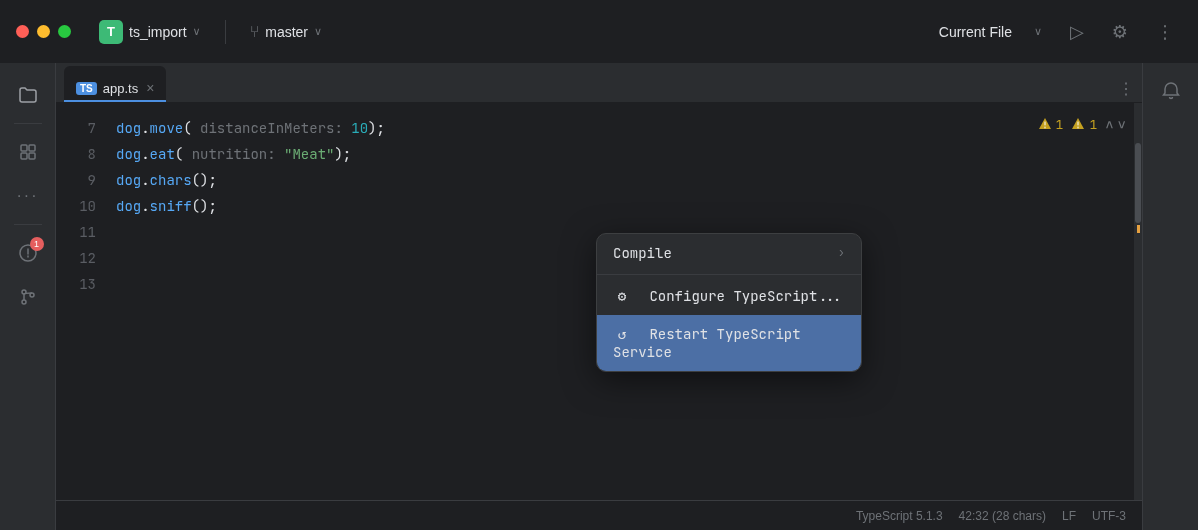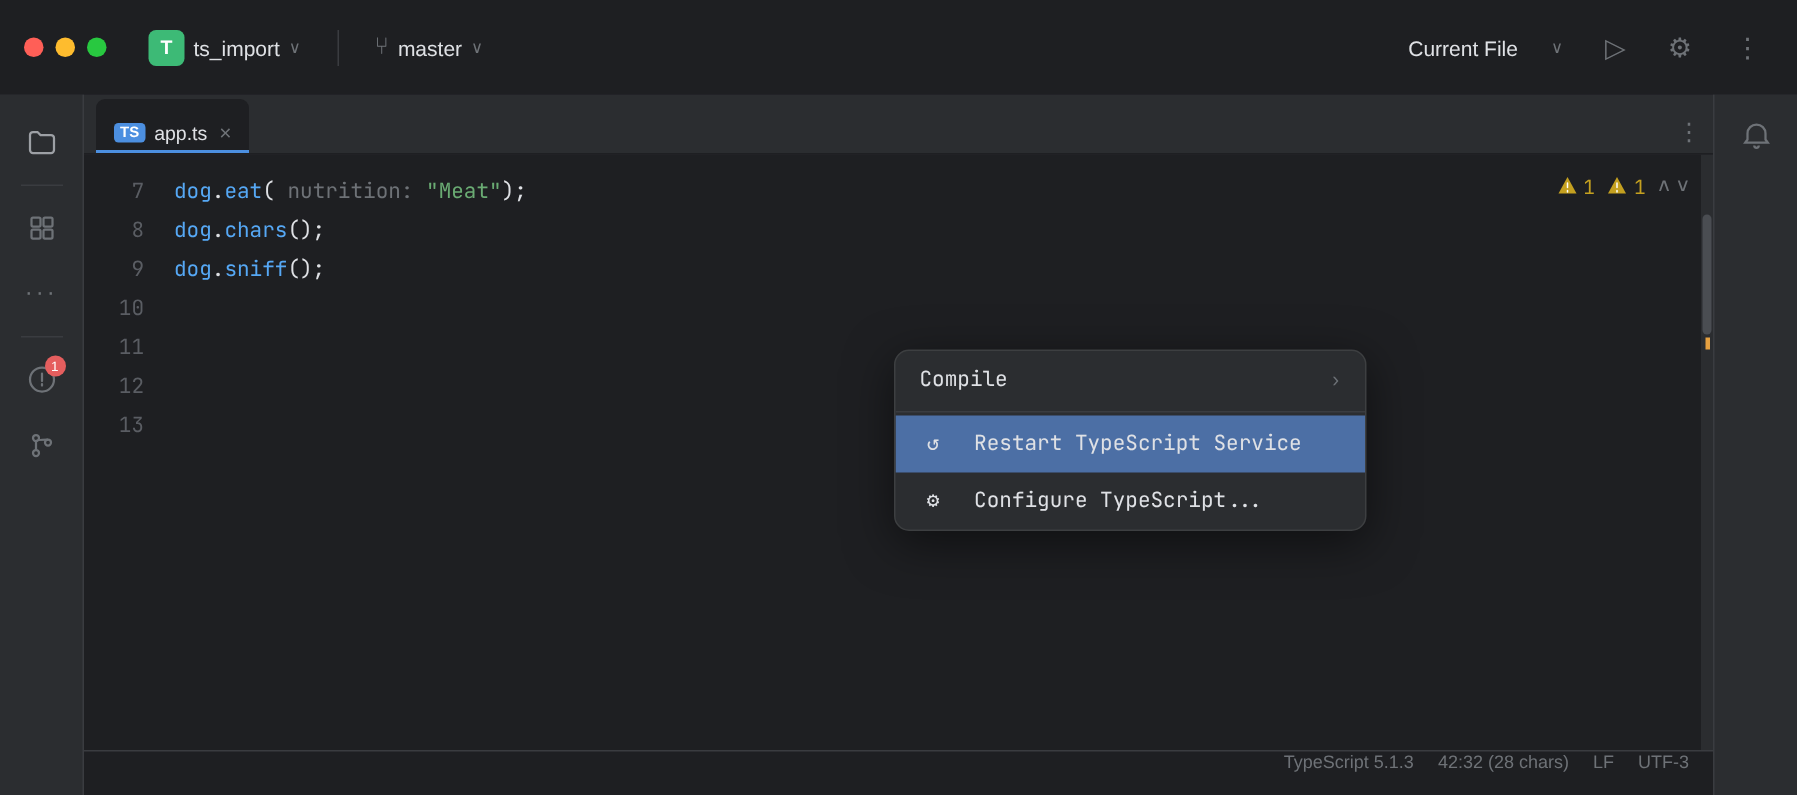"dog.move( distanceInMeters: 10);" div.code-line { html: none -> <div> <span>dog</span><span>.</span><span>move</span><span>(</span><span> </span><span>distanceInMeters:</span><span> </span><span>10</span><span>);</span> </div> }
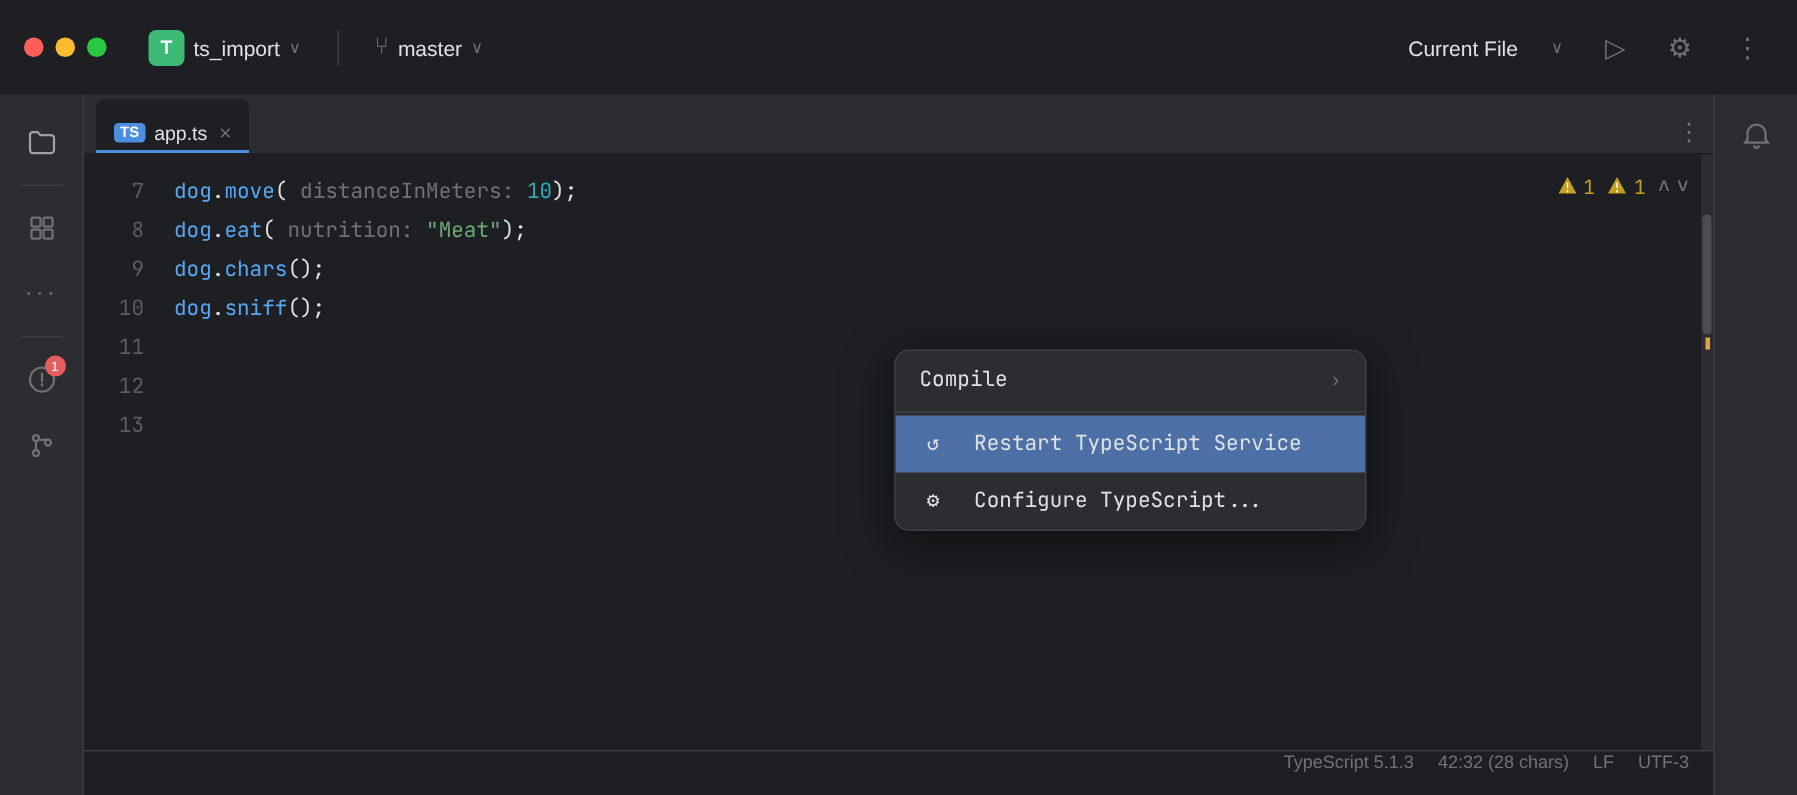"Compile" .context-menu { width: 315px -> 266px }
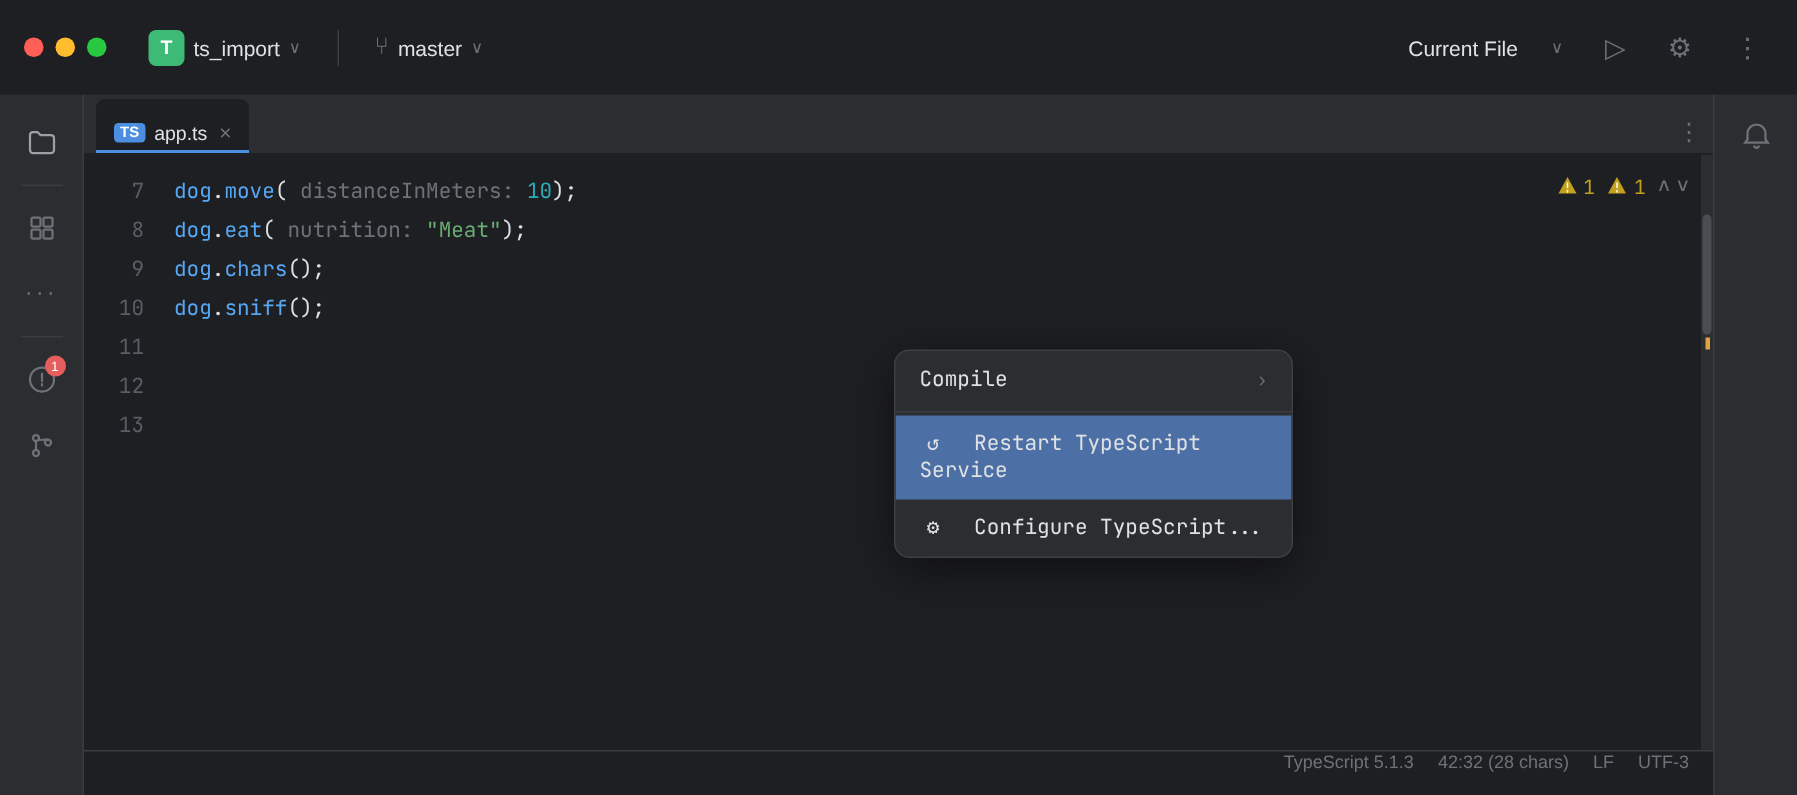"↺ Restart TypeScript Service" div.menu-item { order: before "⚙ Configure TypeScript..." -> after "⚙ Configure TypeScript..." }
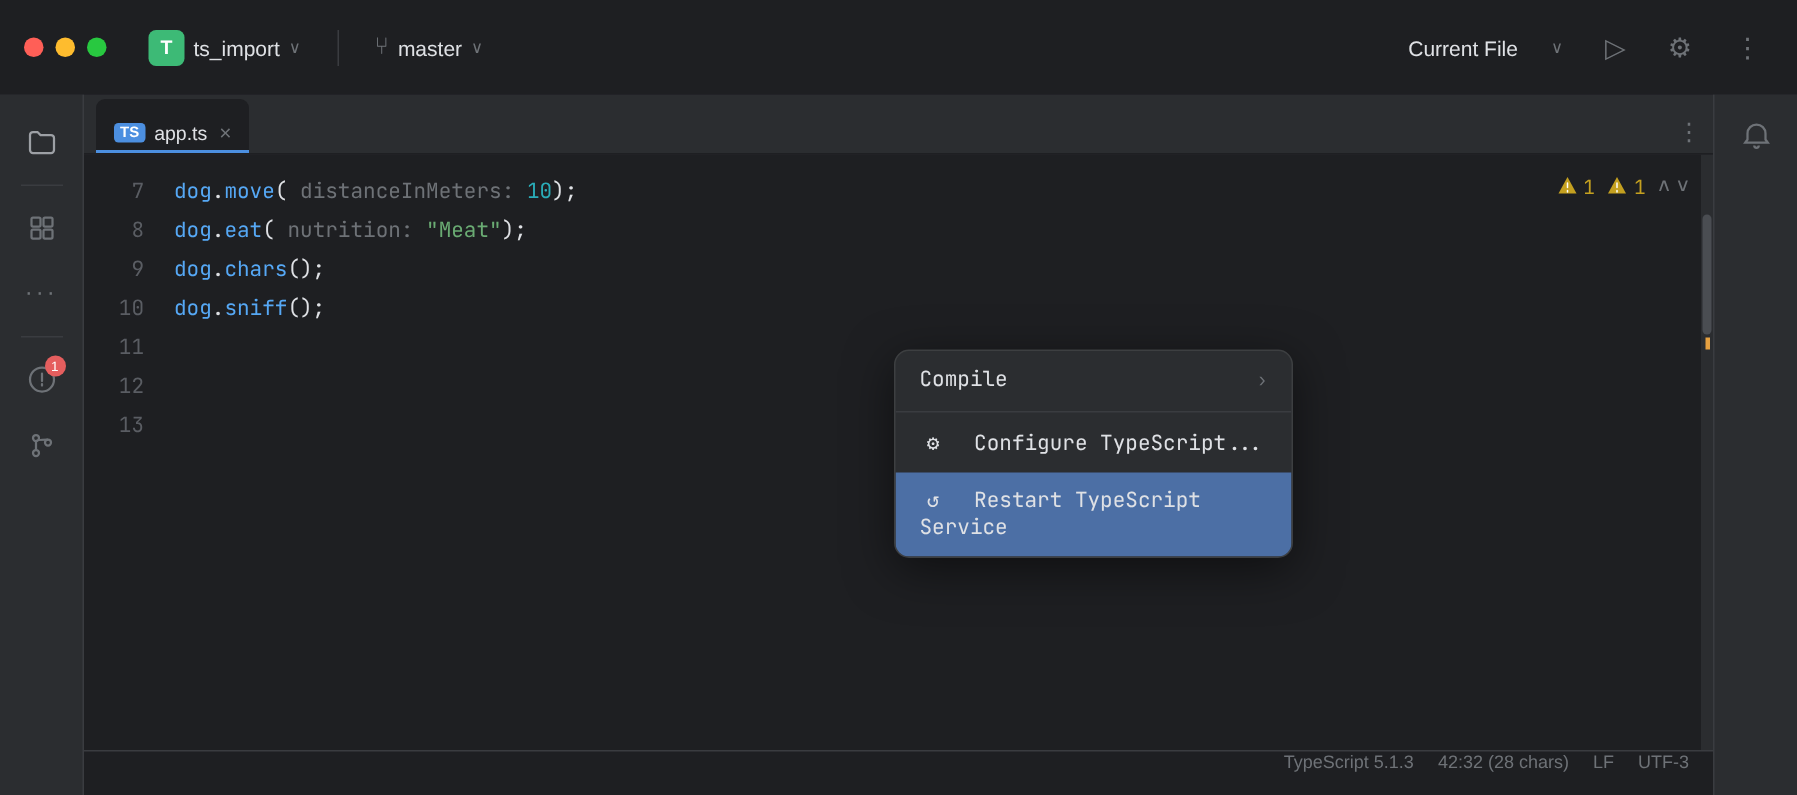"TypeScript 5.1.3" .status-bar { align-items: flex-start -> center }
